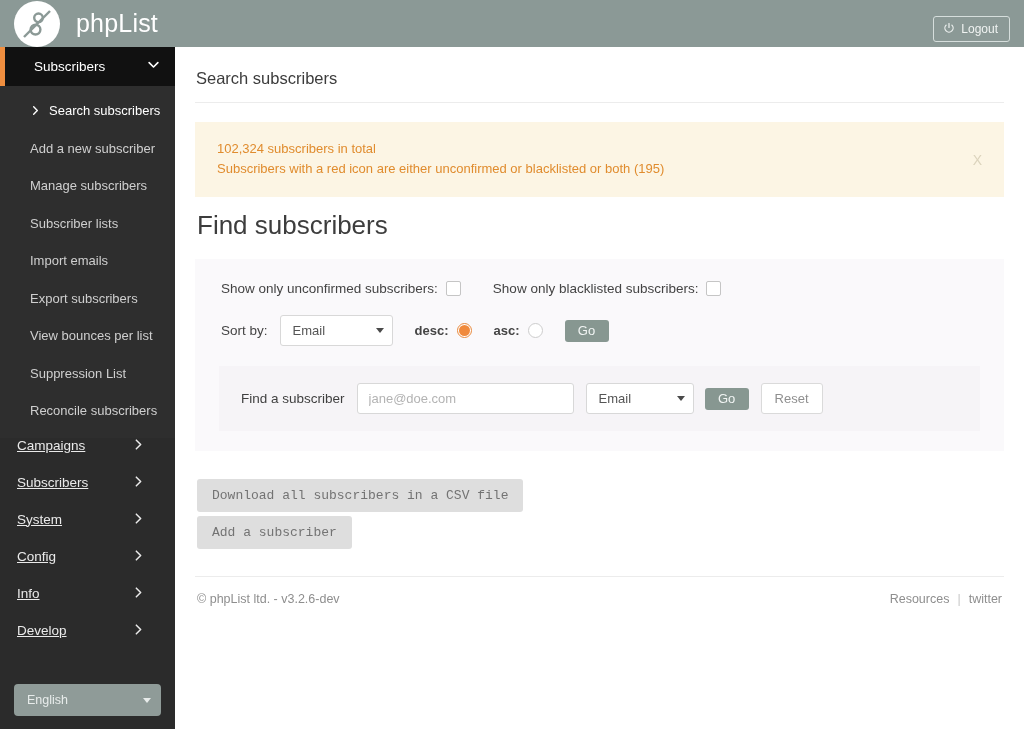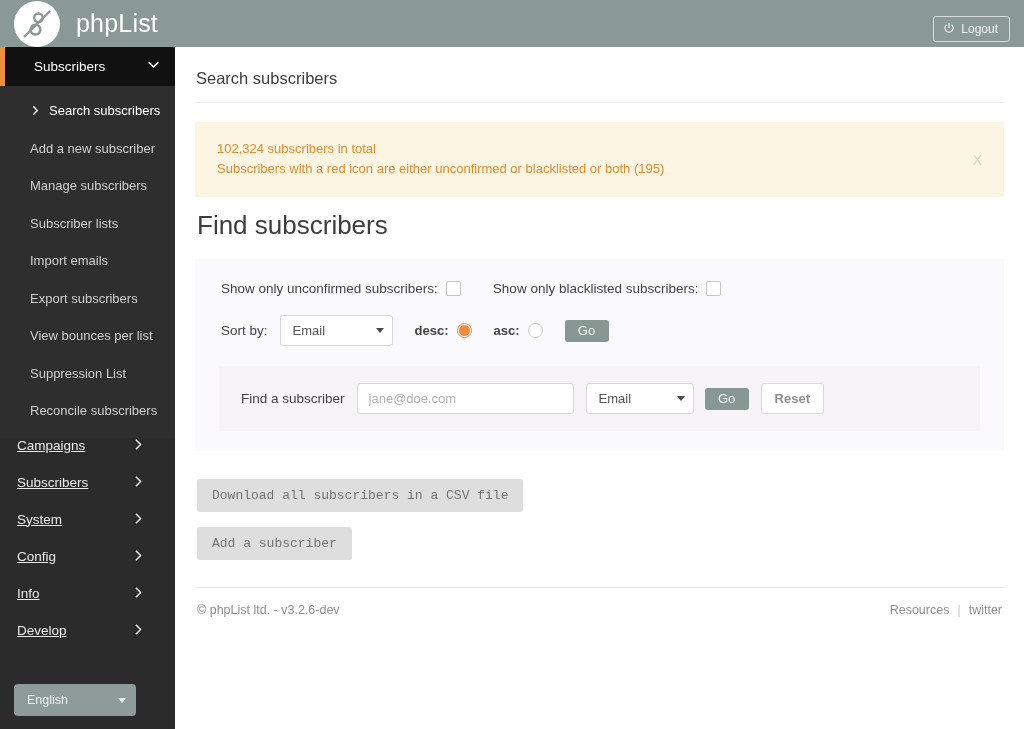"Reset" .btn-reset { font-weight: bold -> none }
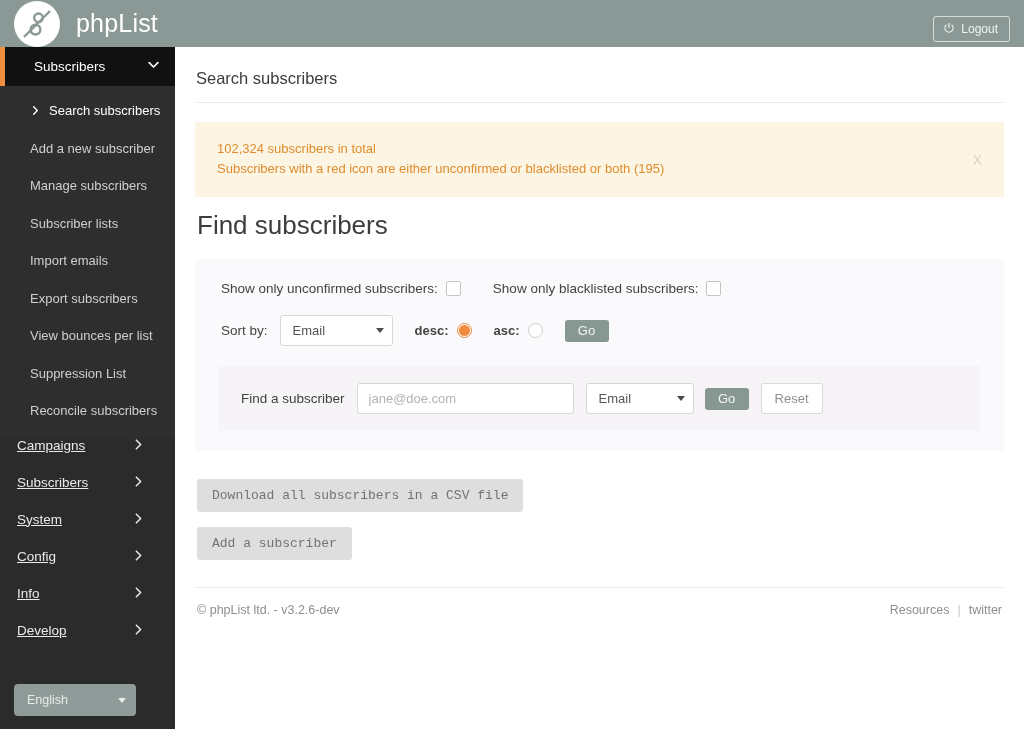"Add a subscriber" .btn-grey + .btn-grey { margin-top: 15px -> 4px }
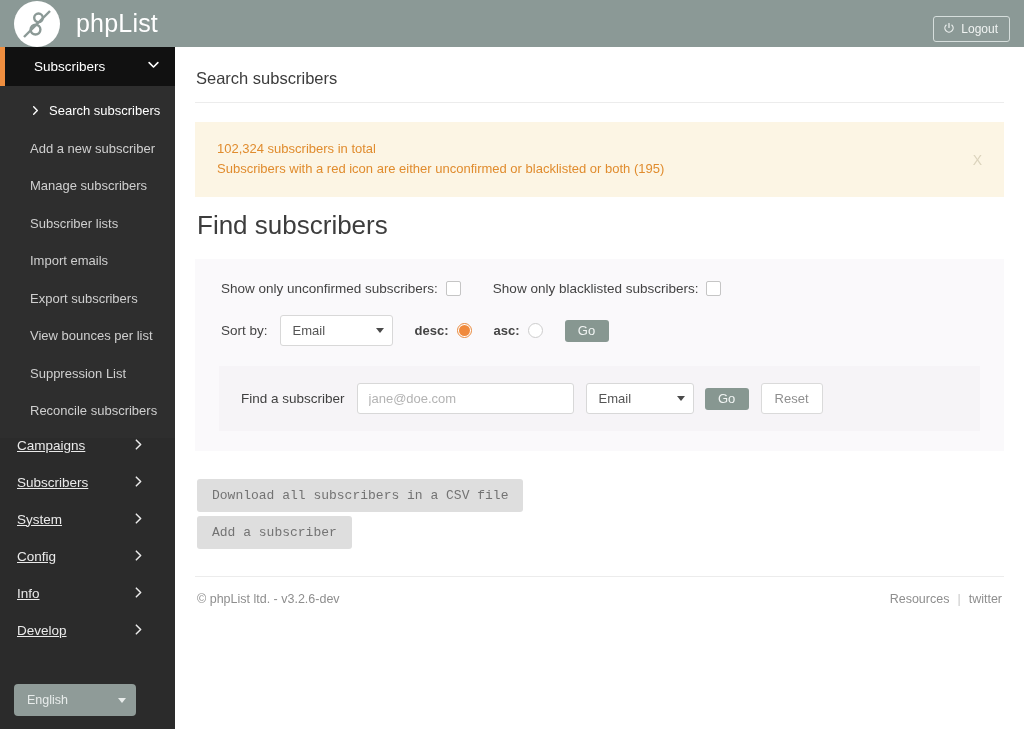"English" .lang-select { width: 122px -> 147px }
